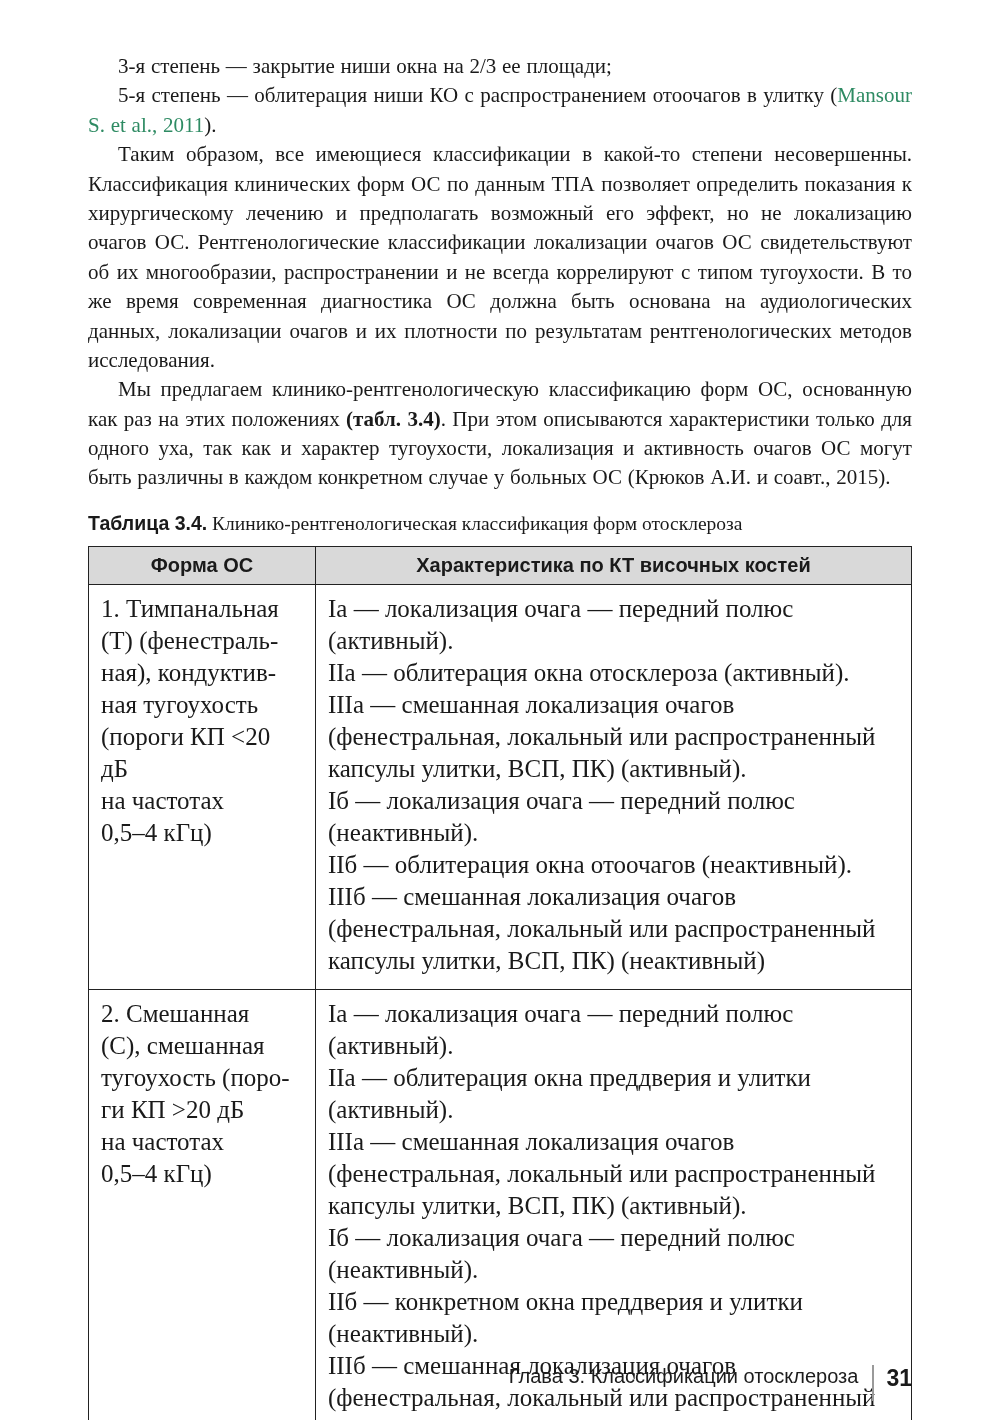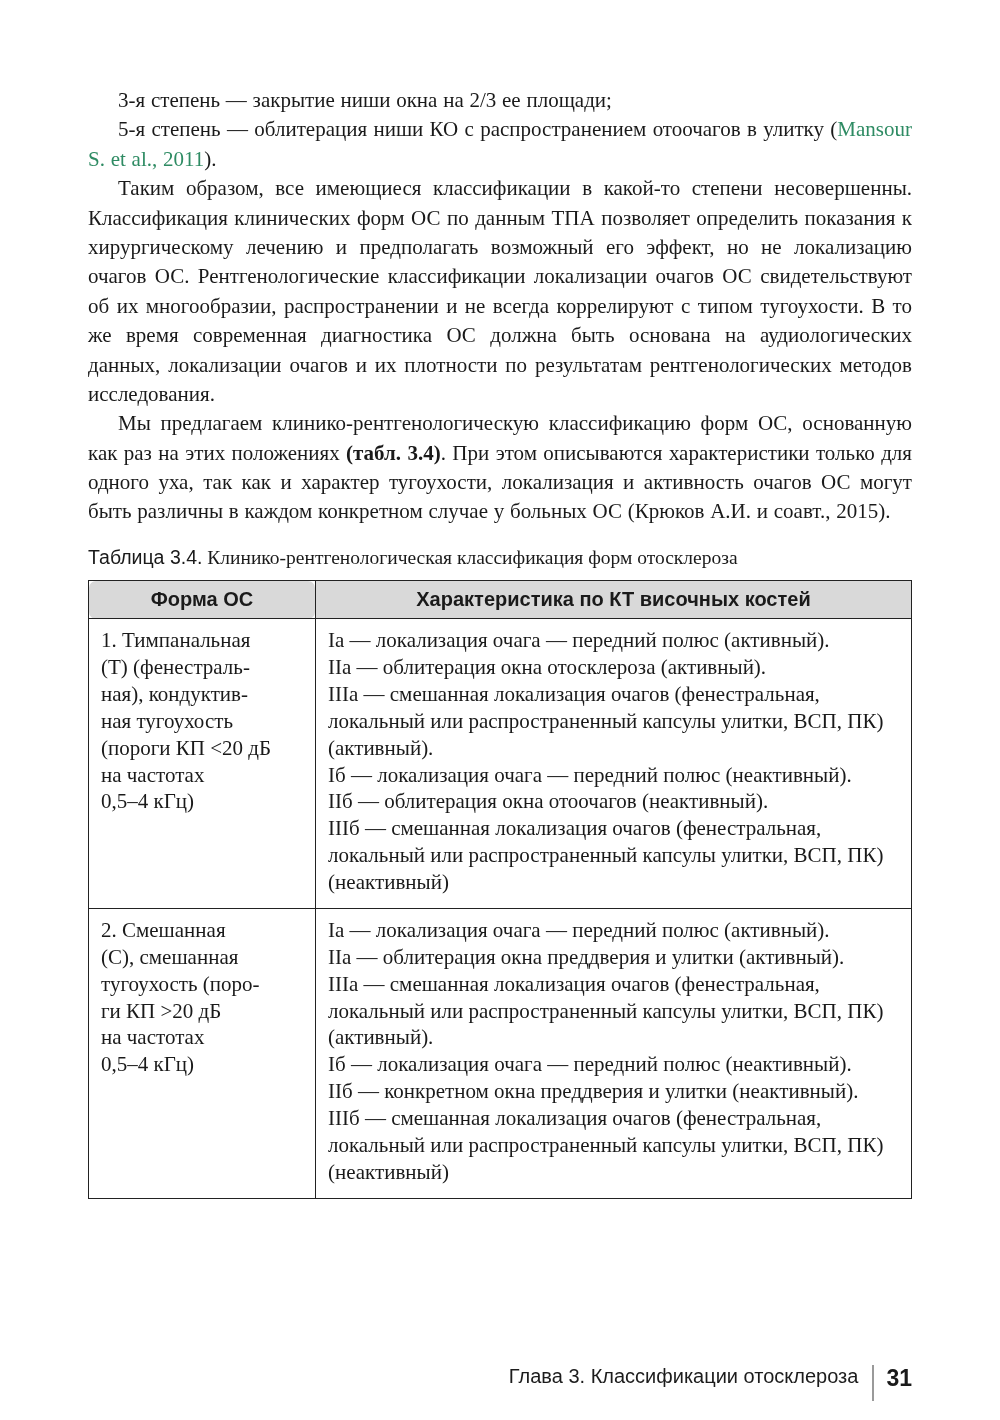"3-я степень — закрытие ниши" .page { padding: 86px 88px 0 88px -> 52px 88px 0 88px }
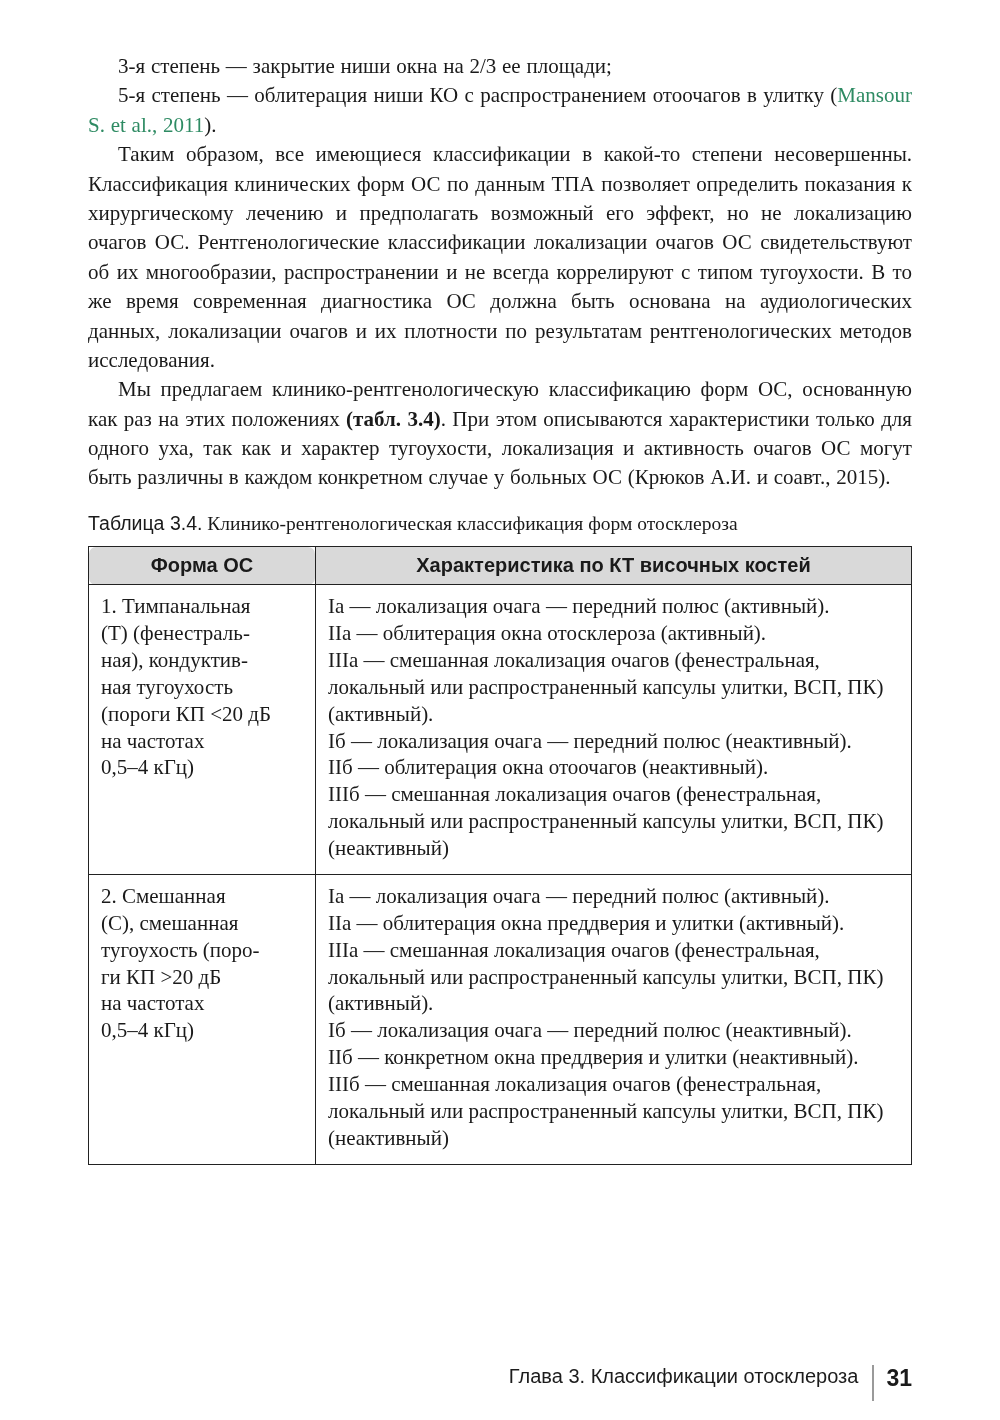"Таблица 3.4." .cap-label { font-weight: normal -> bold }
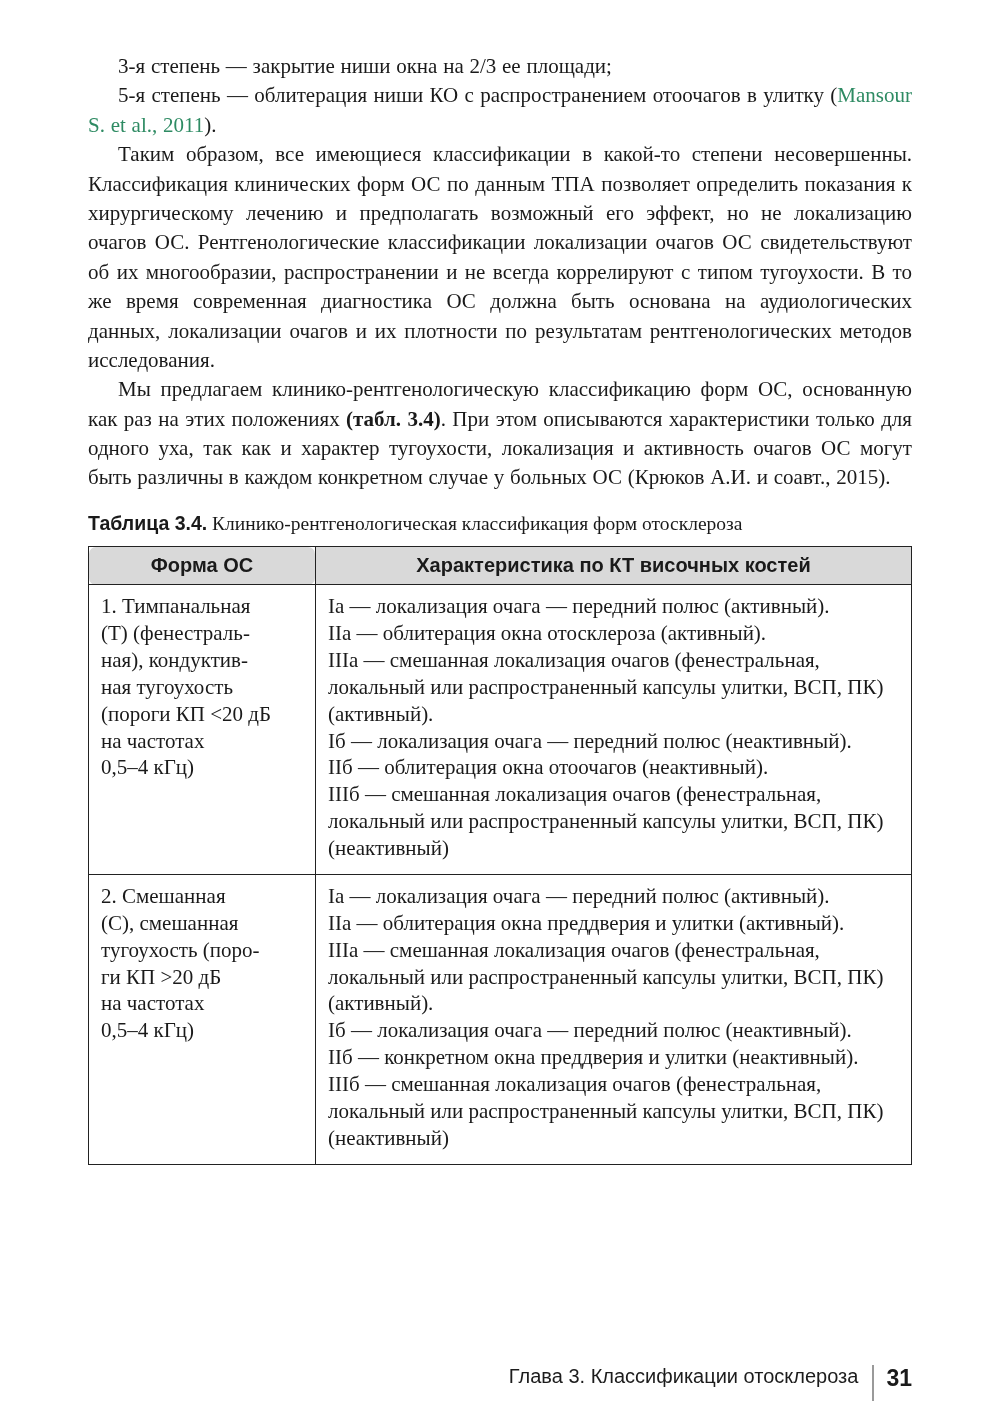"Форма ОС" .col-form { border-radius: 7px -> none }
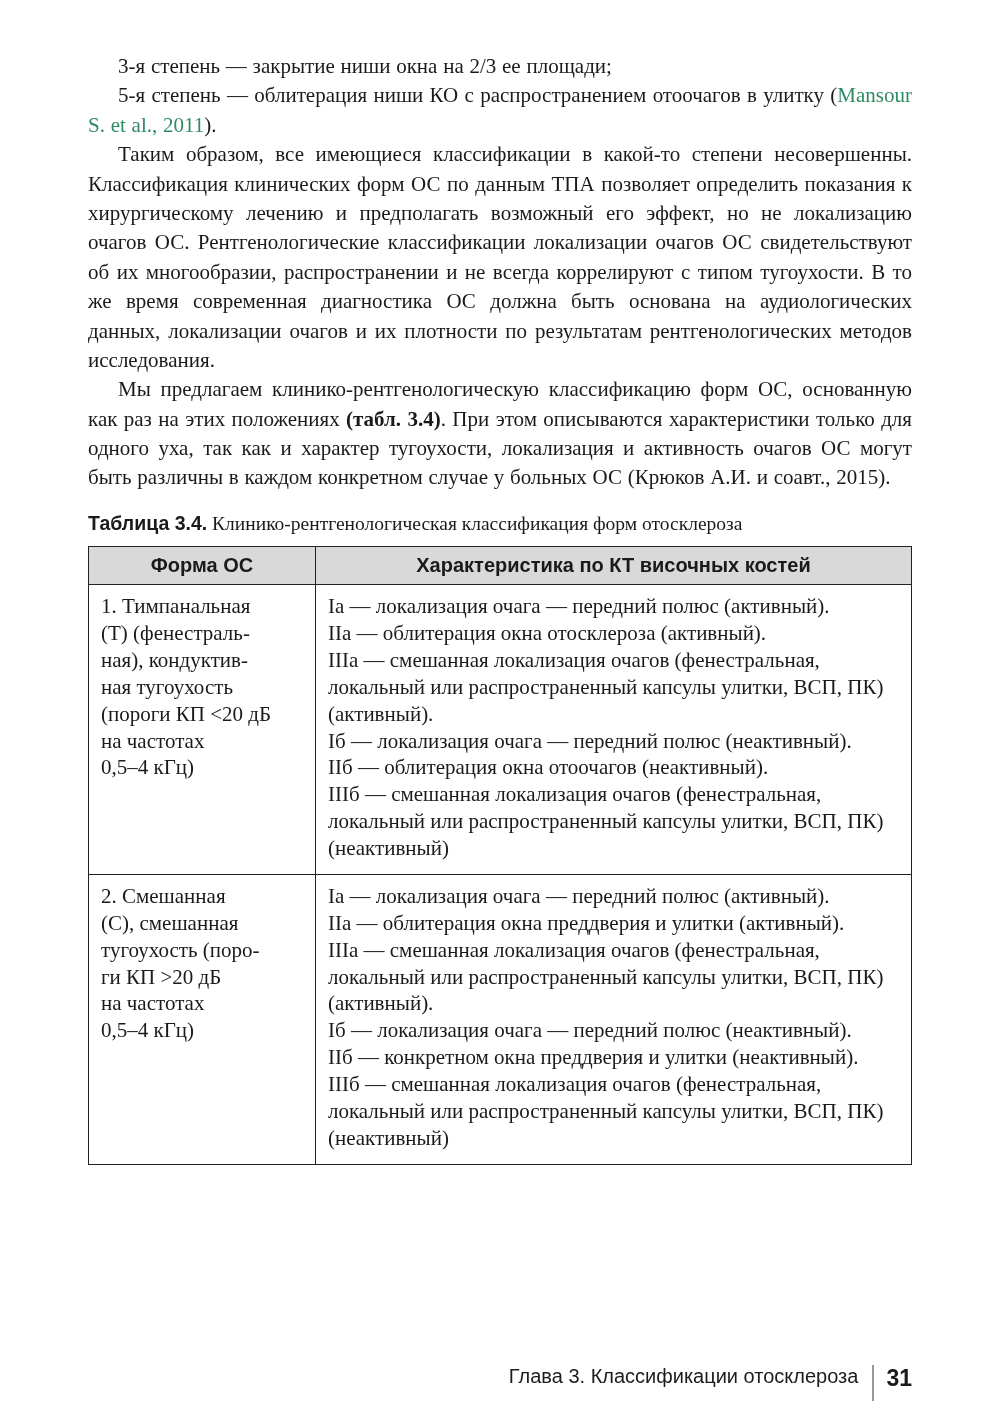"1. Тимпанальная" table.doc-table td { font-size: 21px -> 25px }
